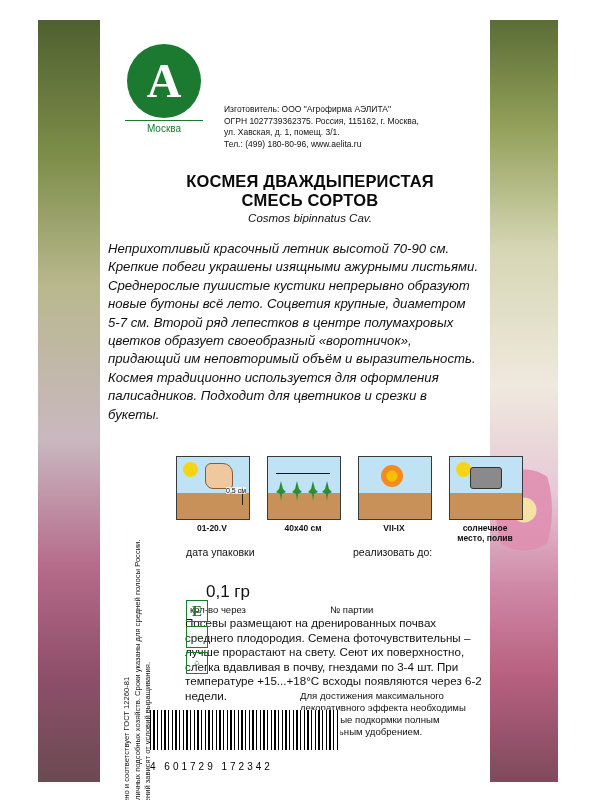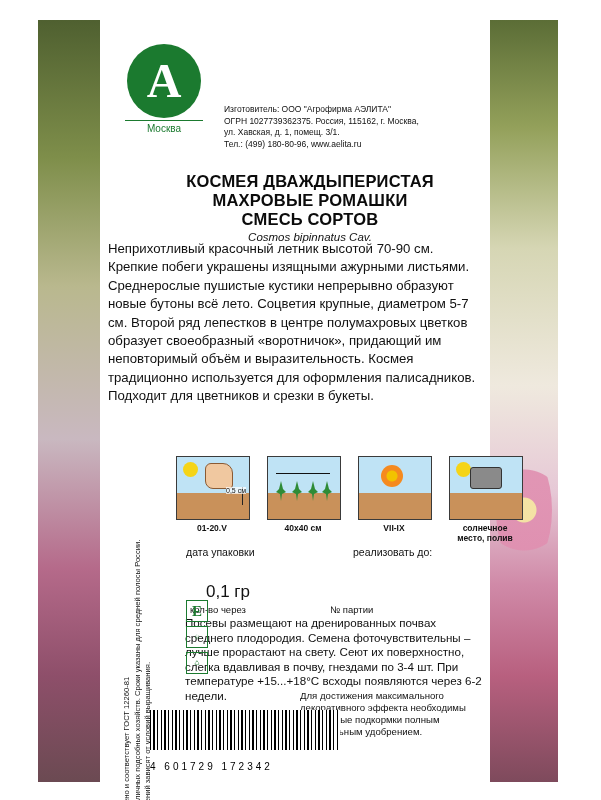"МАХРОВЫЕ РОМАШКИ" div.title-l2 { html: <div>МАХРОВЫЕ РОМАШКИ</div> -> none }
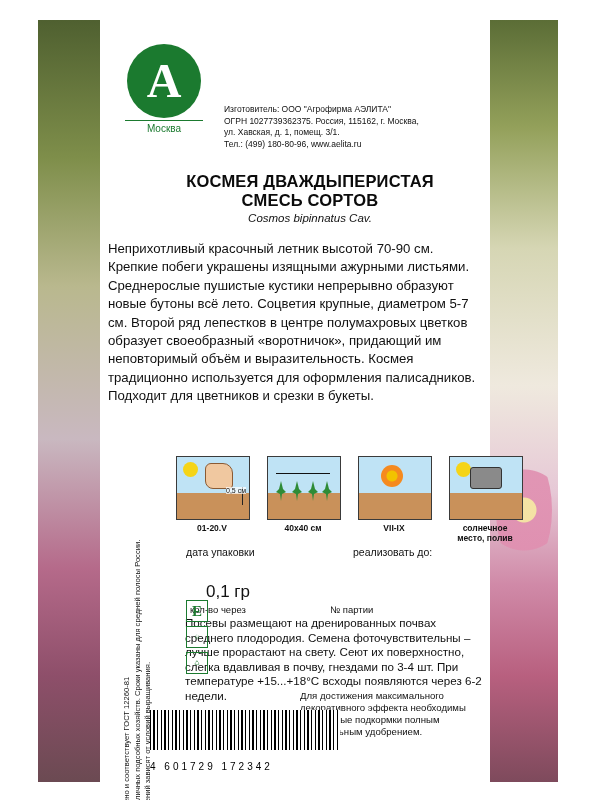"Неприхотливый красочный летник высотой" .desc { font-style: none -> italic }
